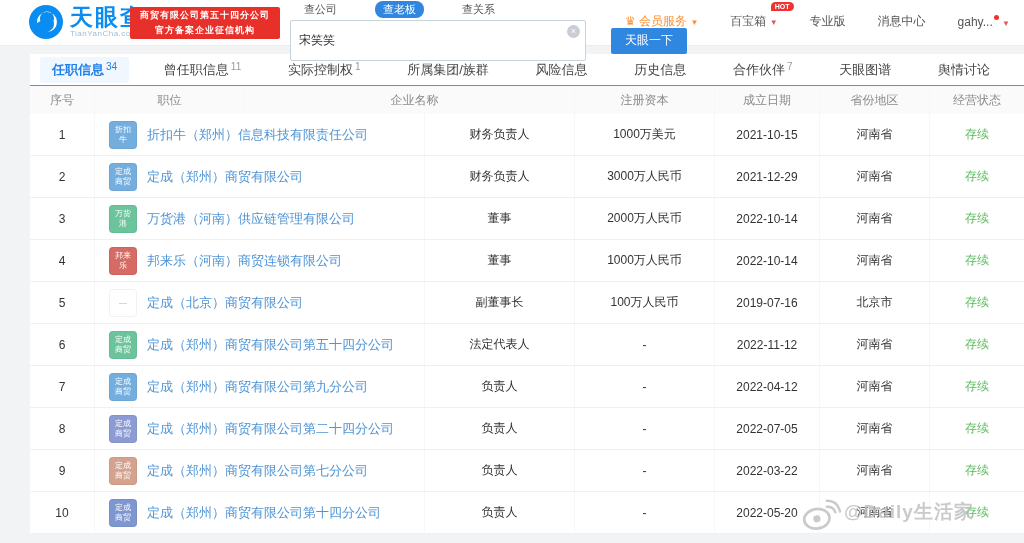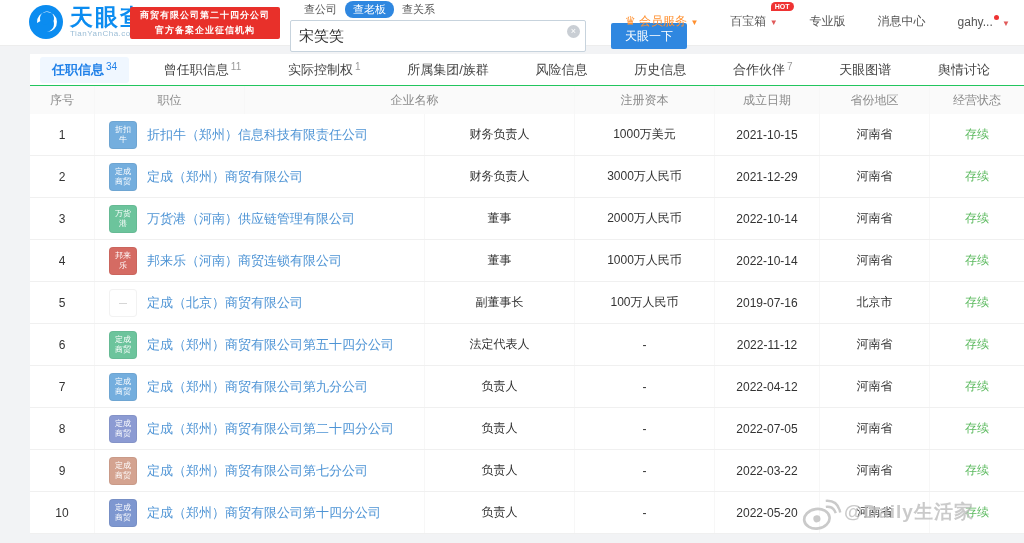"商贸有限公司第二十四分公司" div { text: 二 -> 五 }
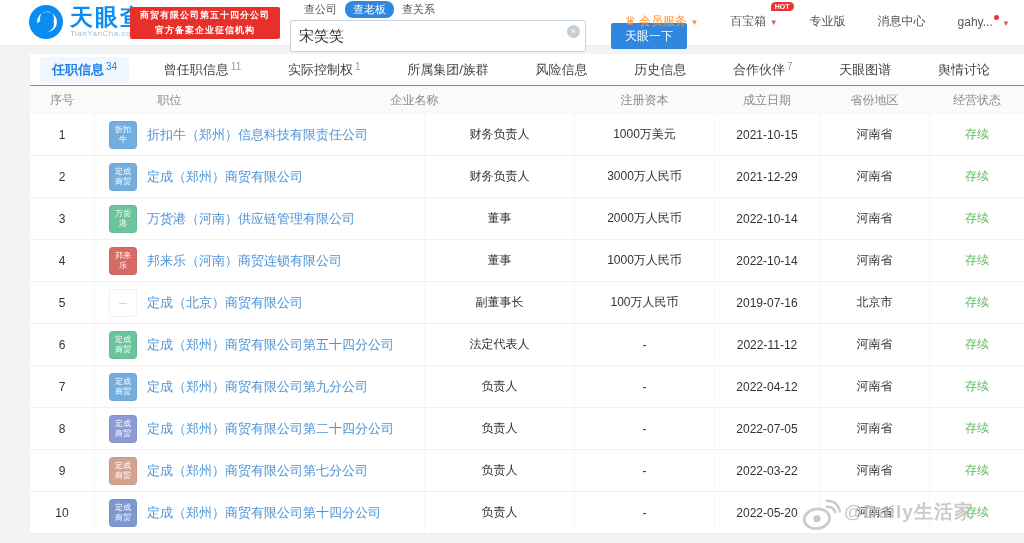"查公司" .search-tabs { gap: none -> 30px }
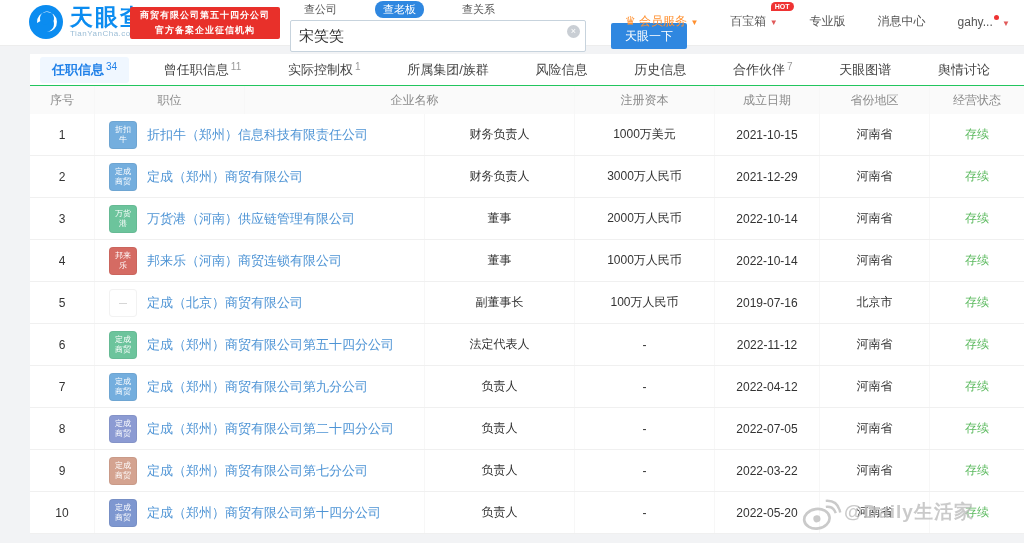"宋笑笑" .search-input { font-size: 15px -> 12px; height: 32px -> 41px }
